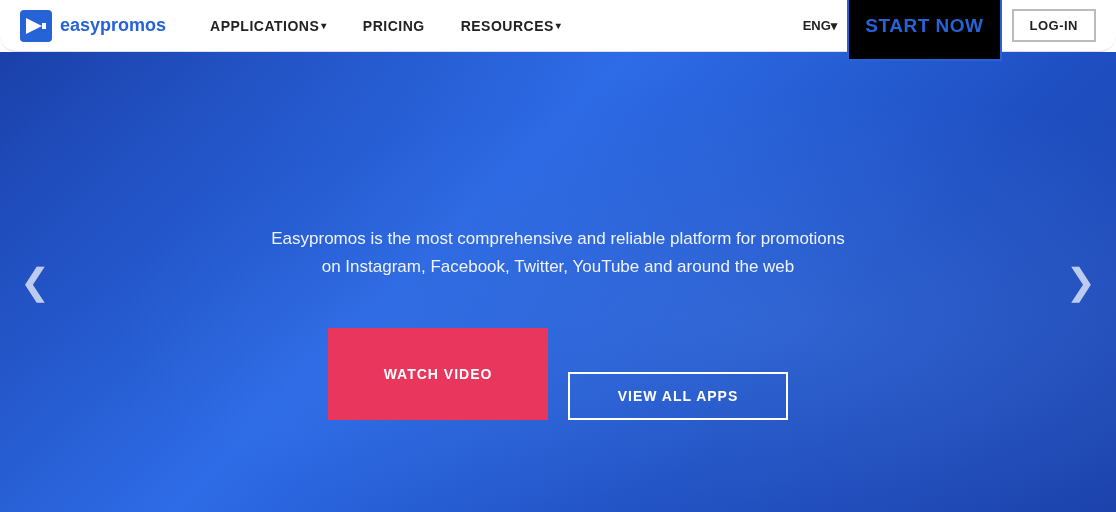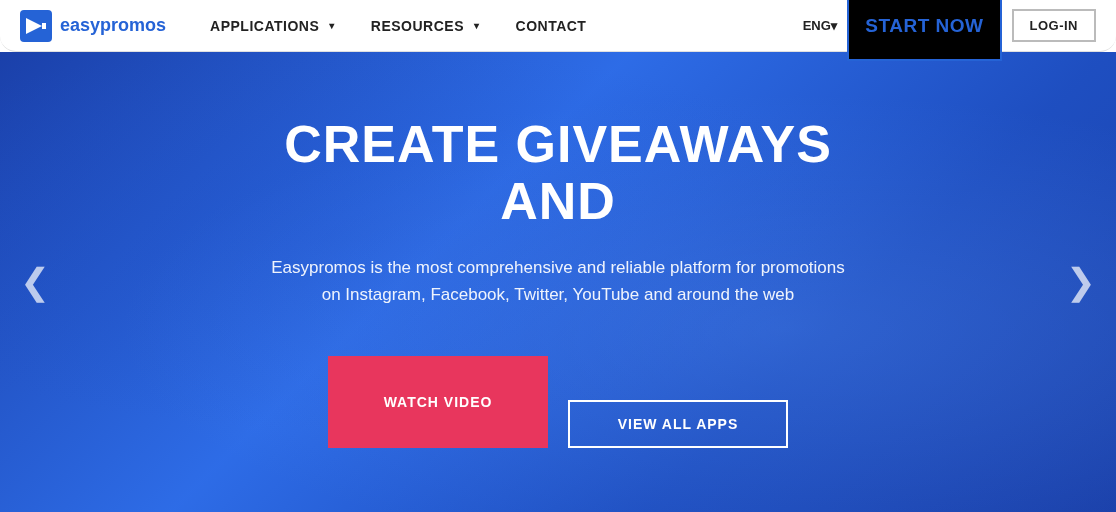"APPLICATIONS" .nav-item { gap: 8px -> 0 }
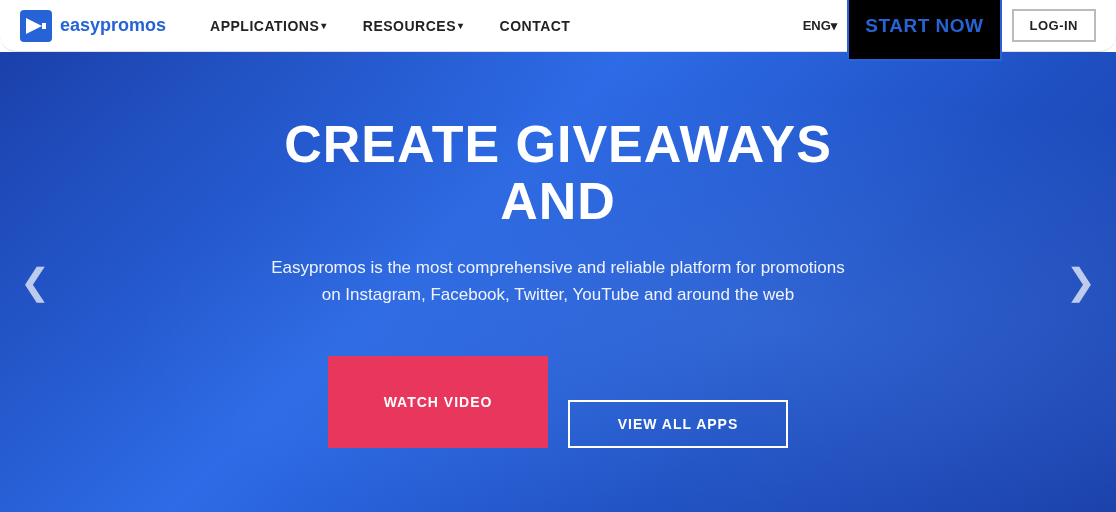"PRICING" div.nav-item { html: none -> <div> <span>PRICING</span> </div> }
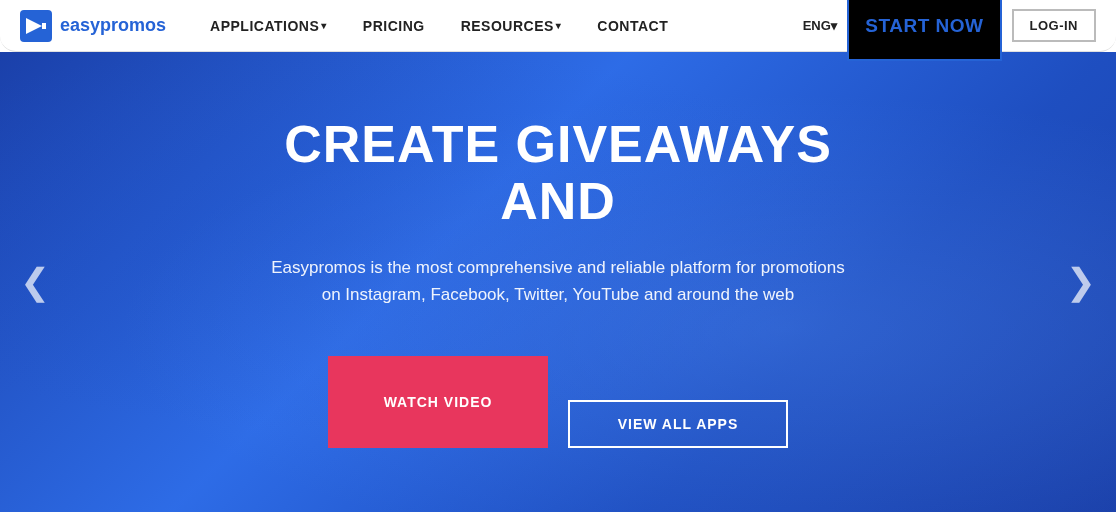"CONTACT" div.nav-item { html: <div> <span>CONTACT</span> </div> -> none }
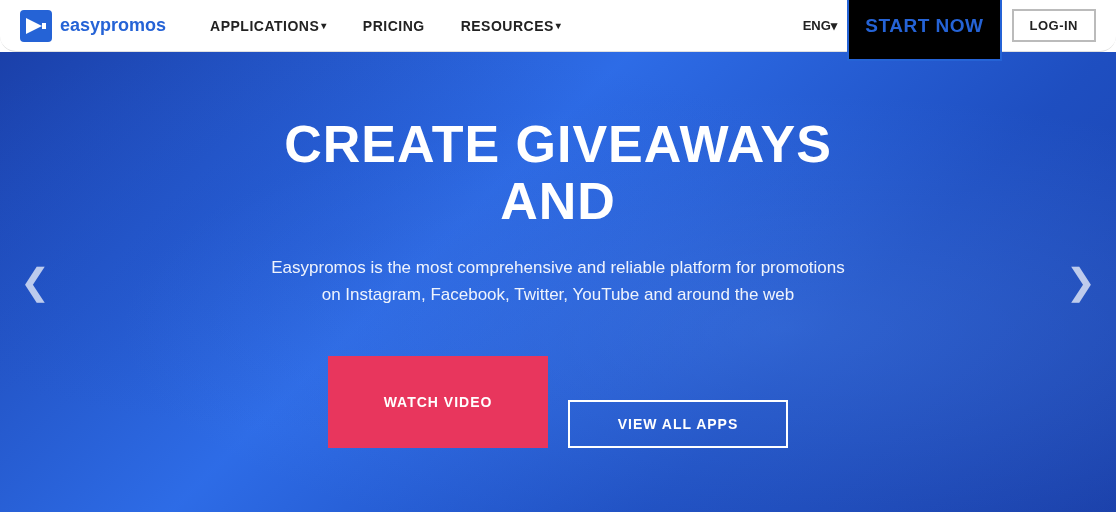"CREATE GIVEAWAYS AND" span { html: <span>CREATE GIVEAWAYS AND</span> -> none }
